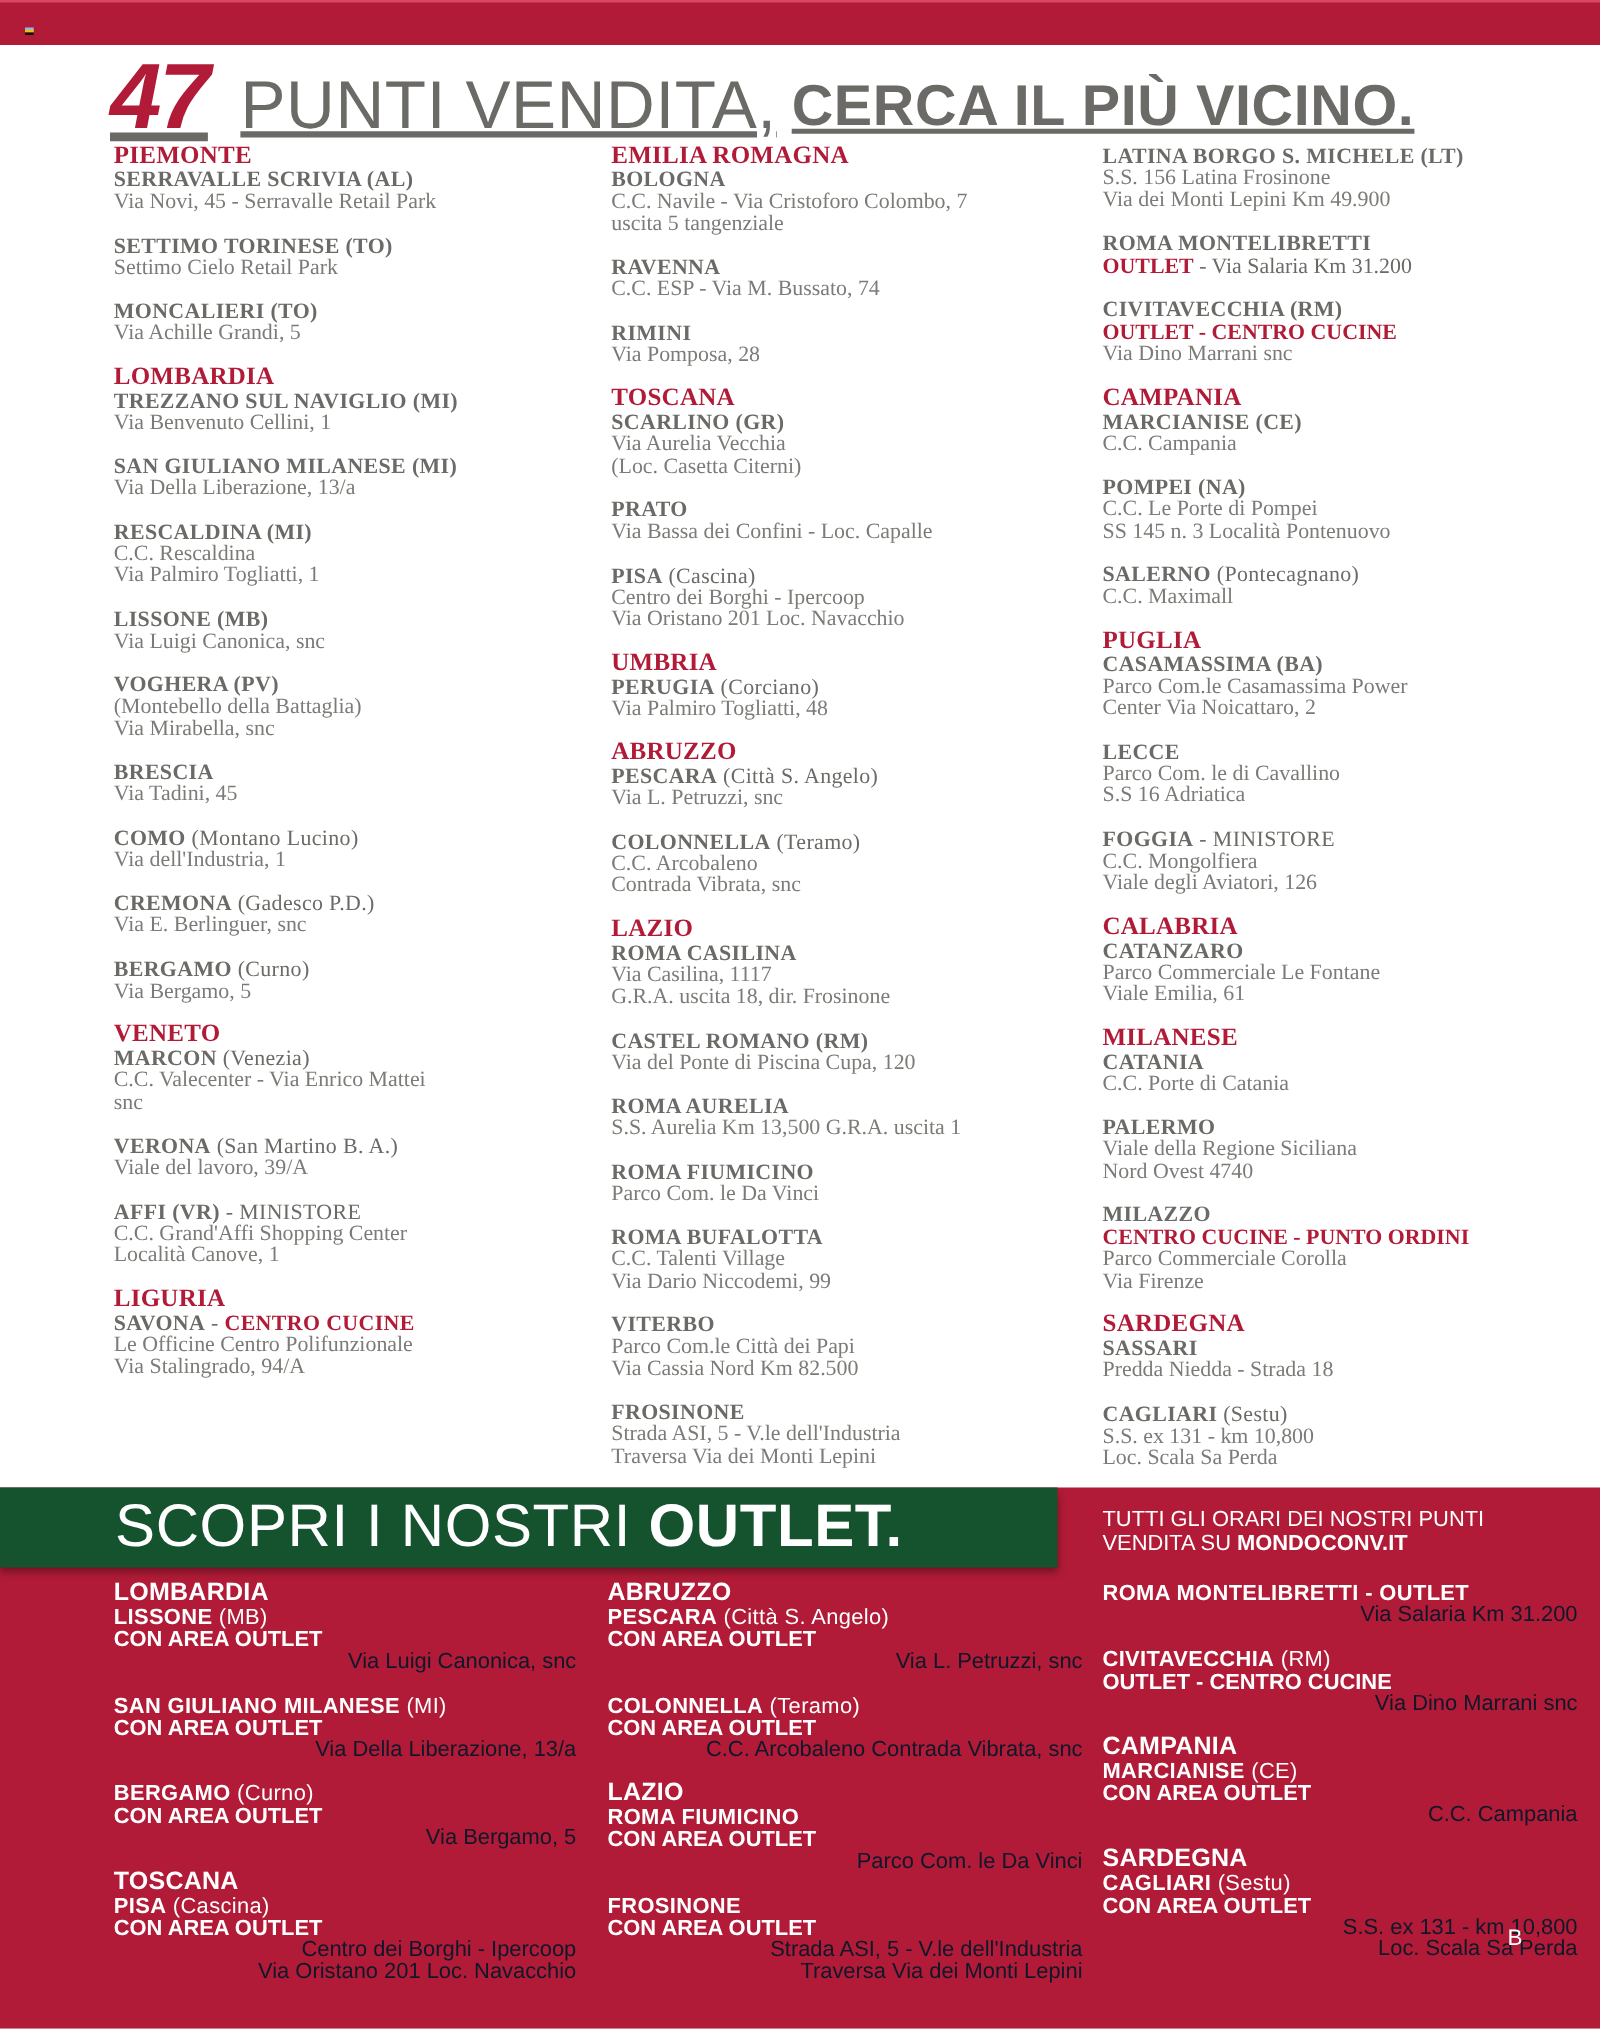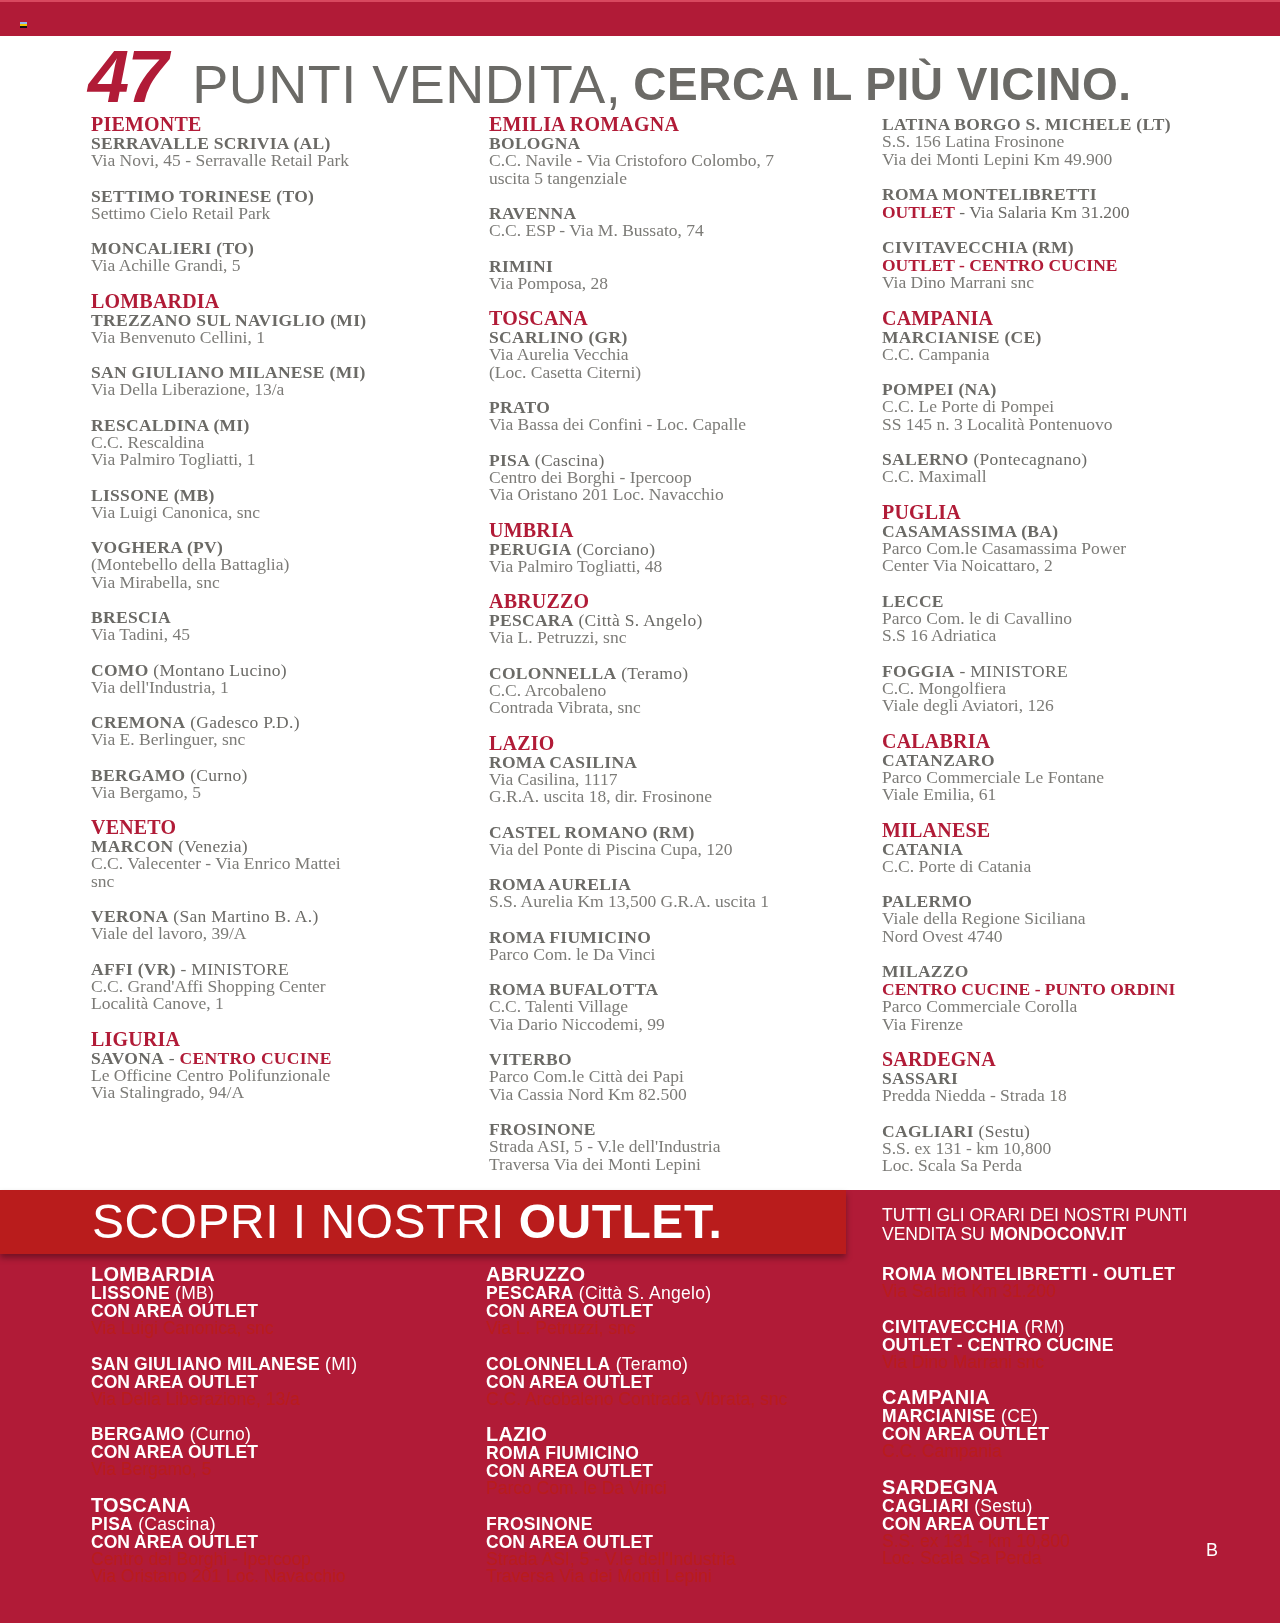"47" .headline { text-decoration: none -> underline }
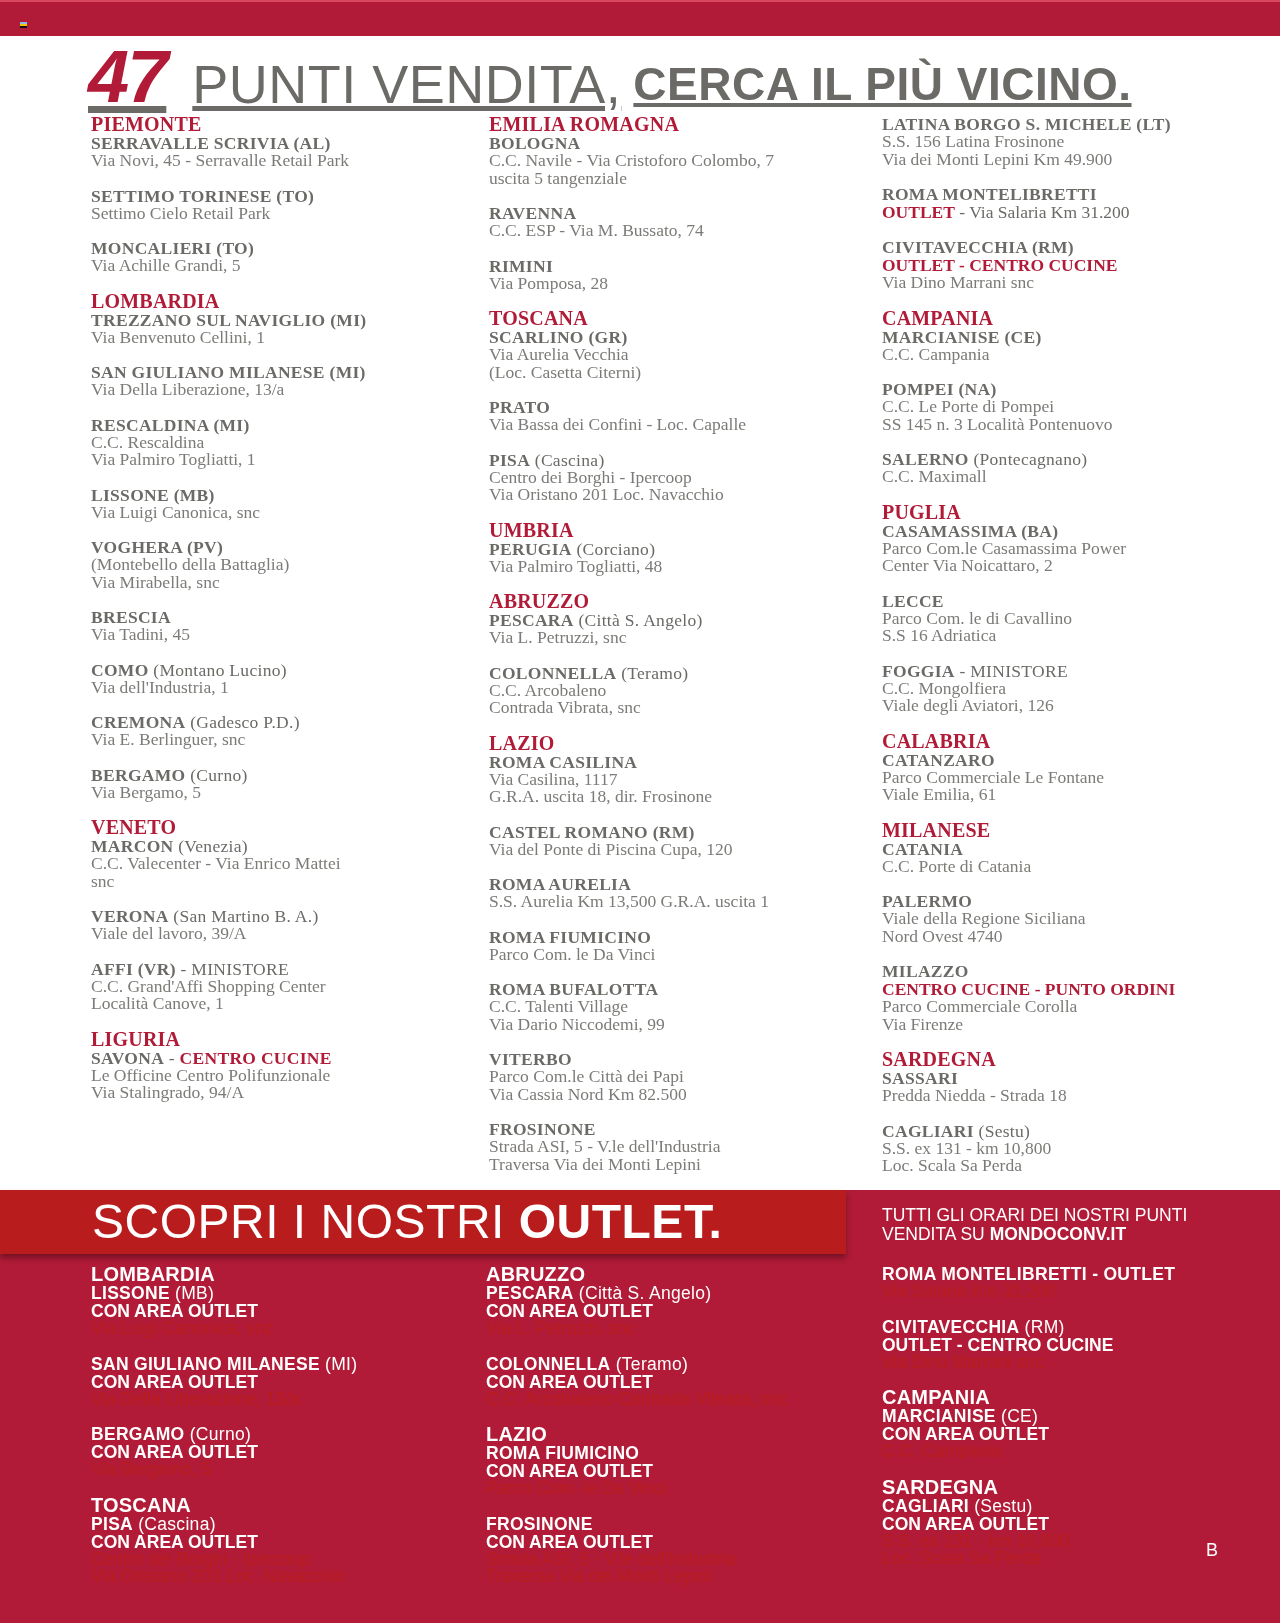"SCOPRI I NOSTRI OUTLET." .outlet-banner { background: #b91c1c -> #14532d }
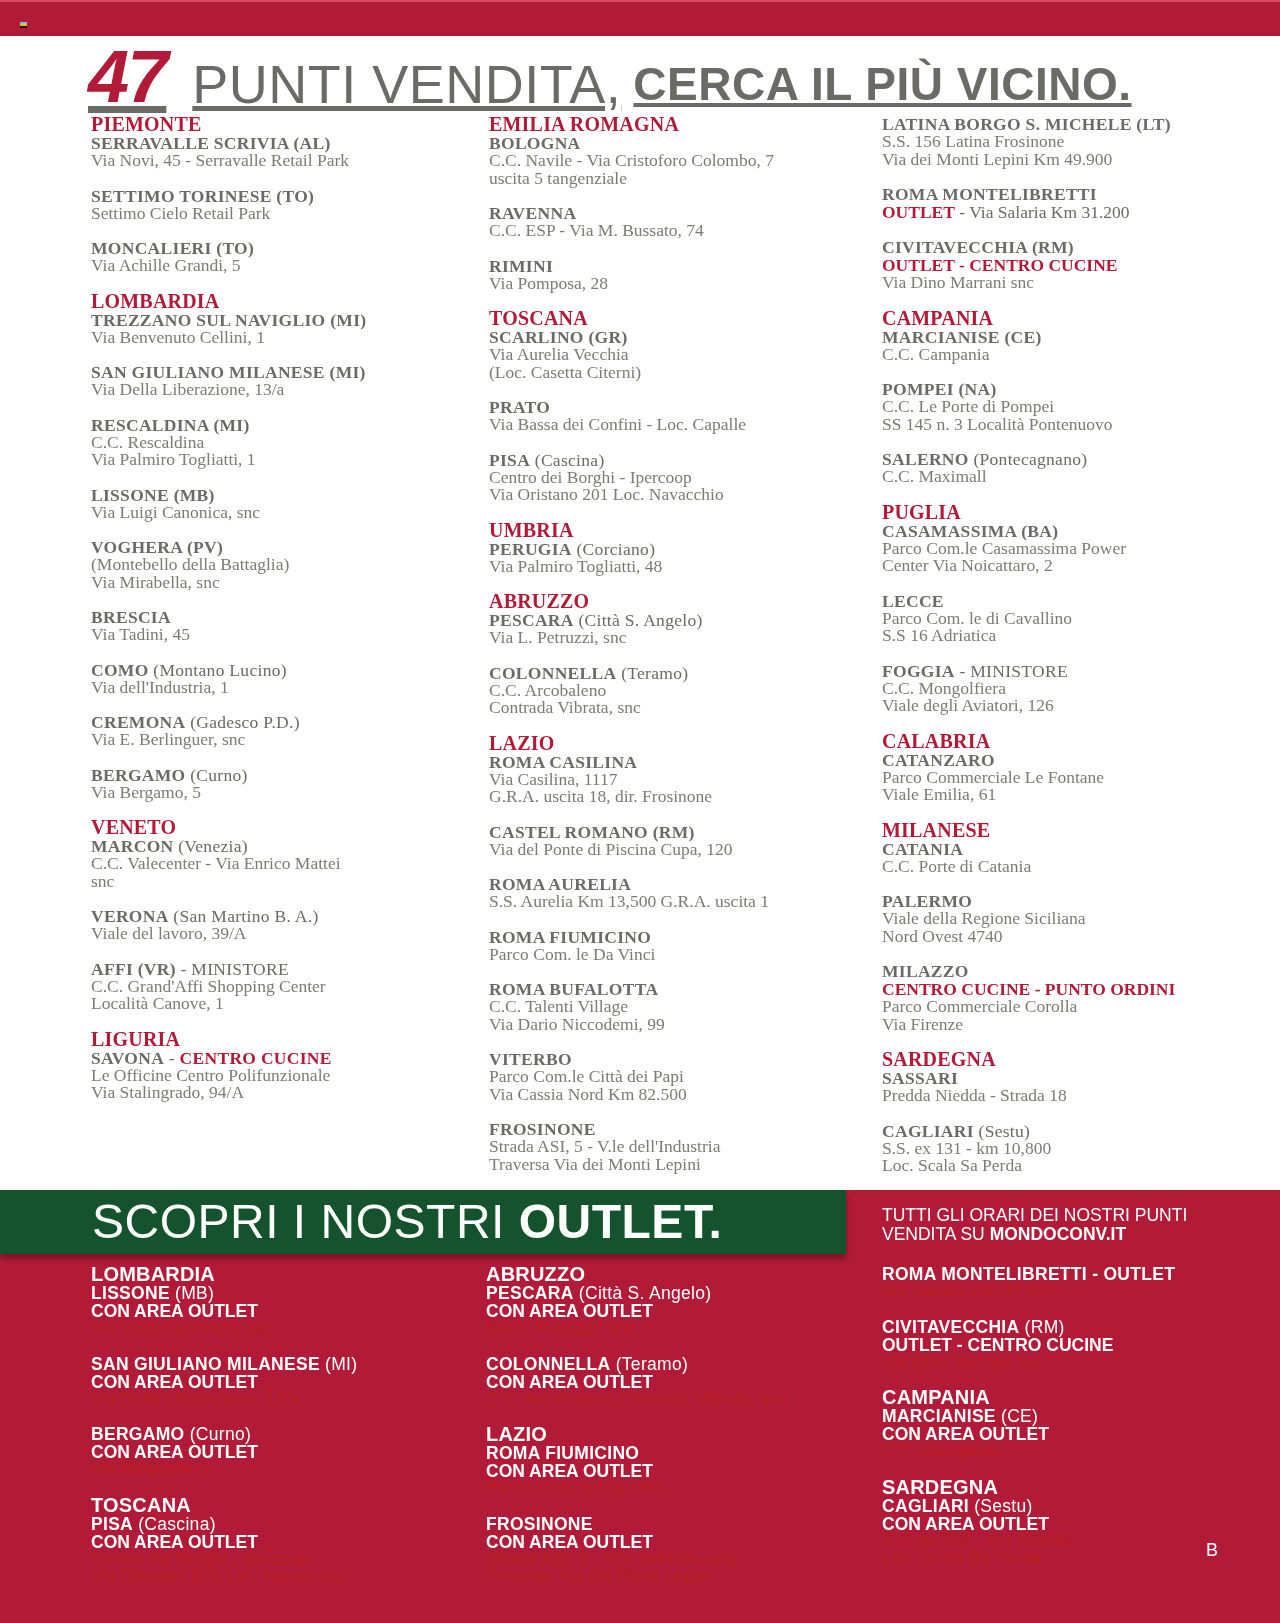"Via Salaria Km 31.200" .ocol .addr { color: #b91c1c -> #0f172a; text-align: none -> right }
